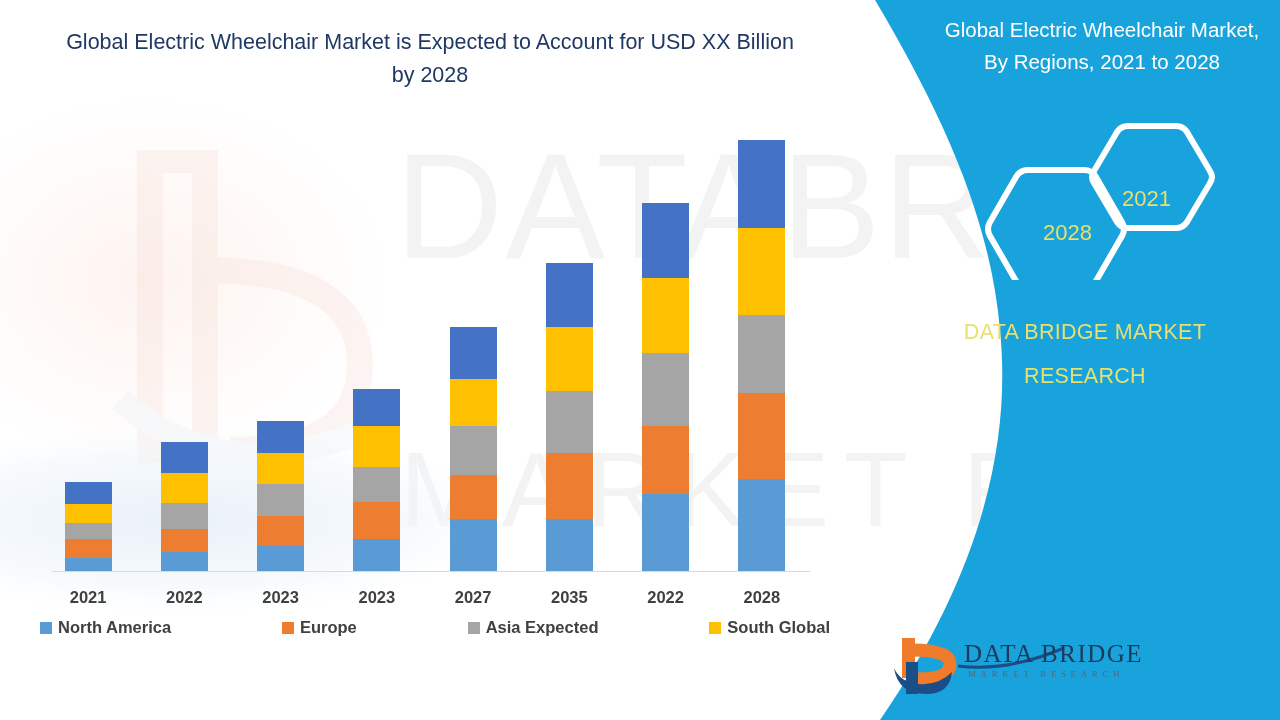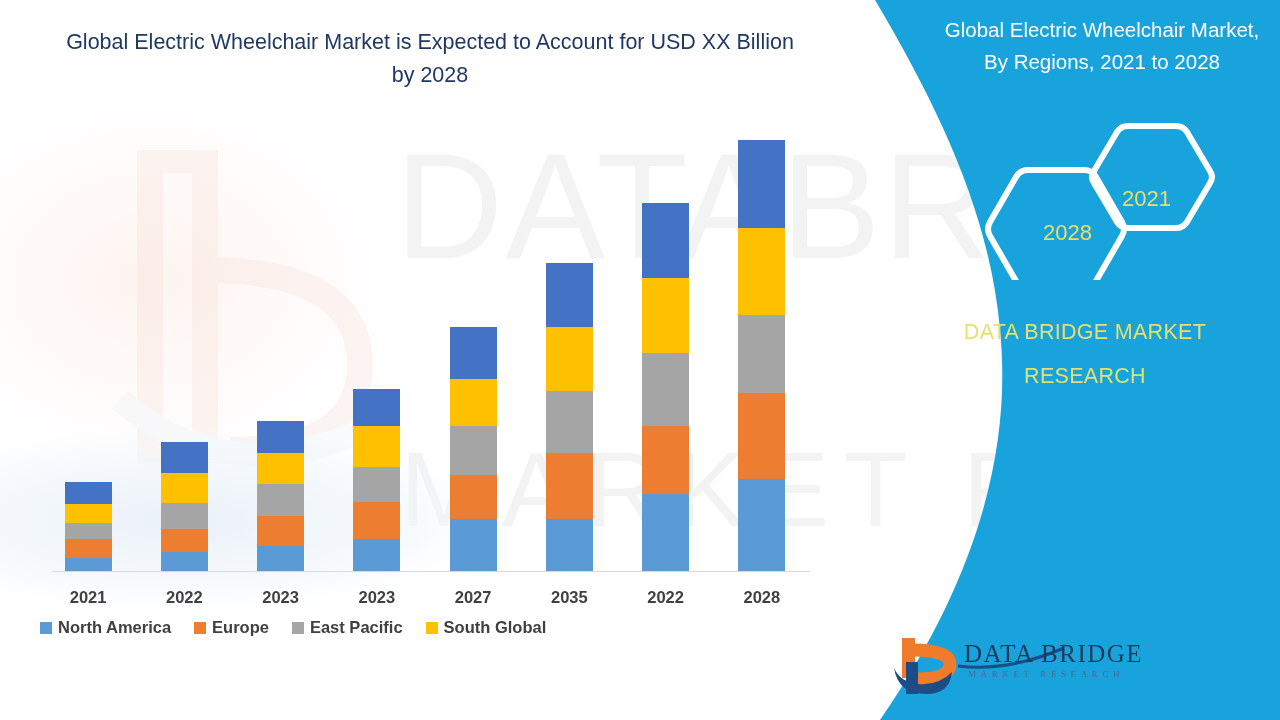"North America" .legend { justify-content: flex-start -> space-between }
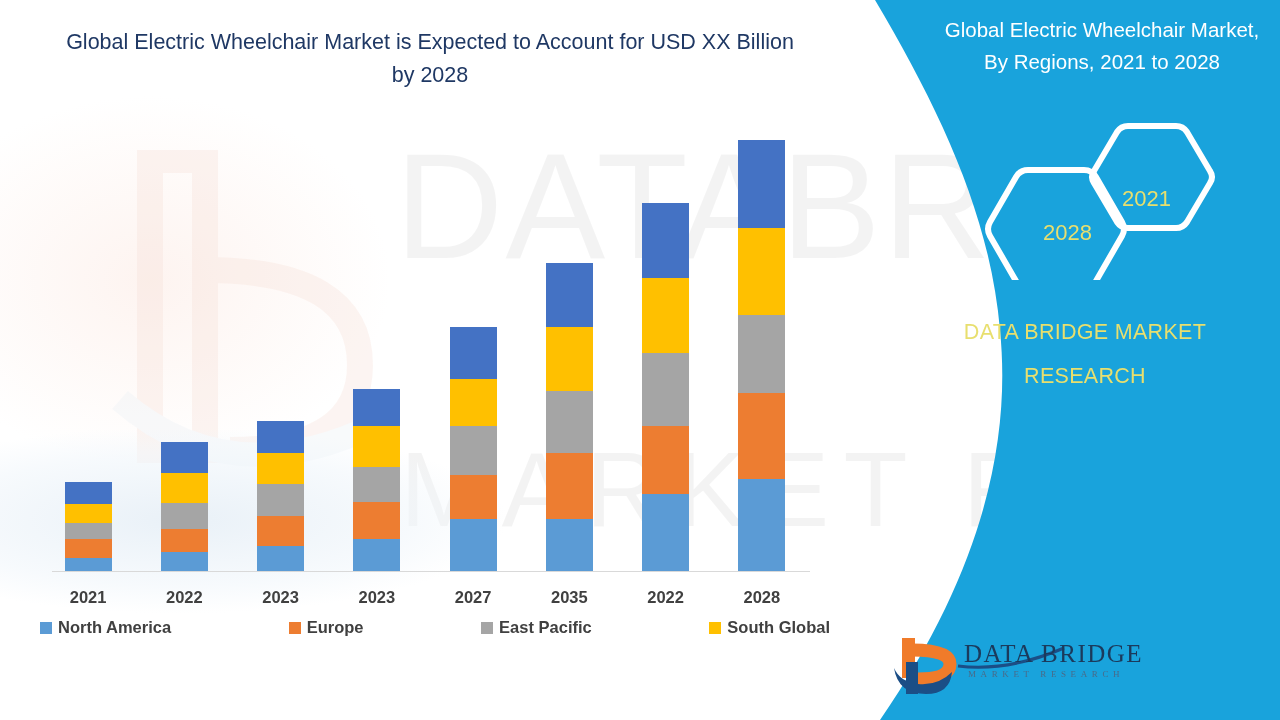"East Pacific" span.legend-label { text: East Pacific -> Asia Expected }
